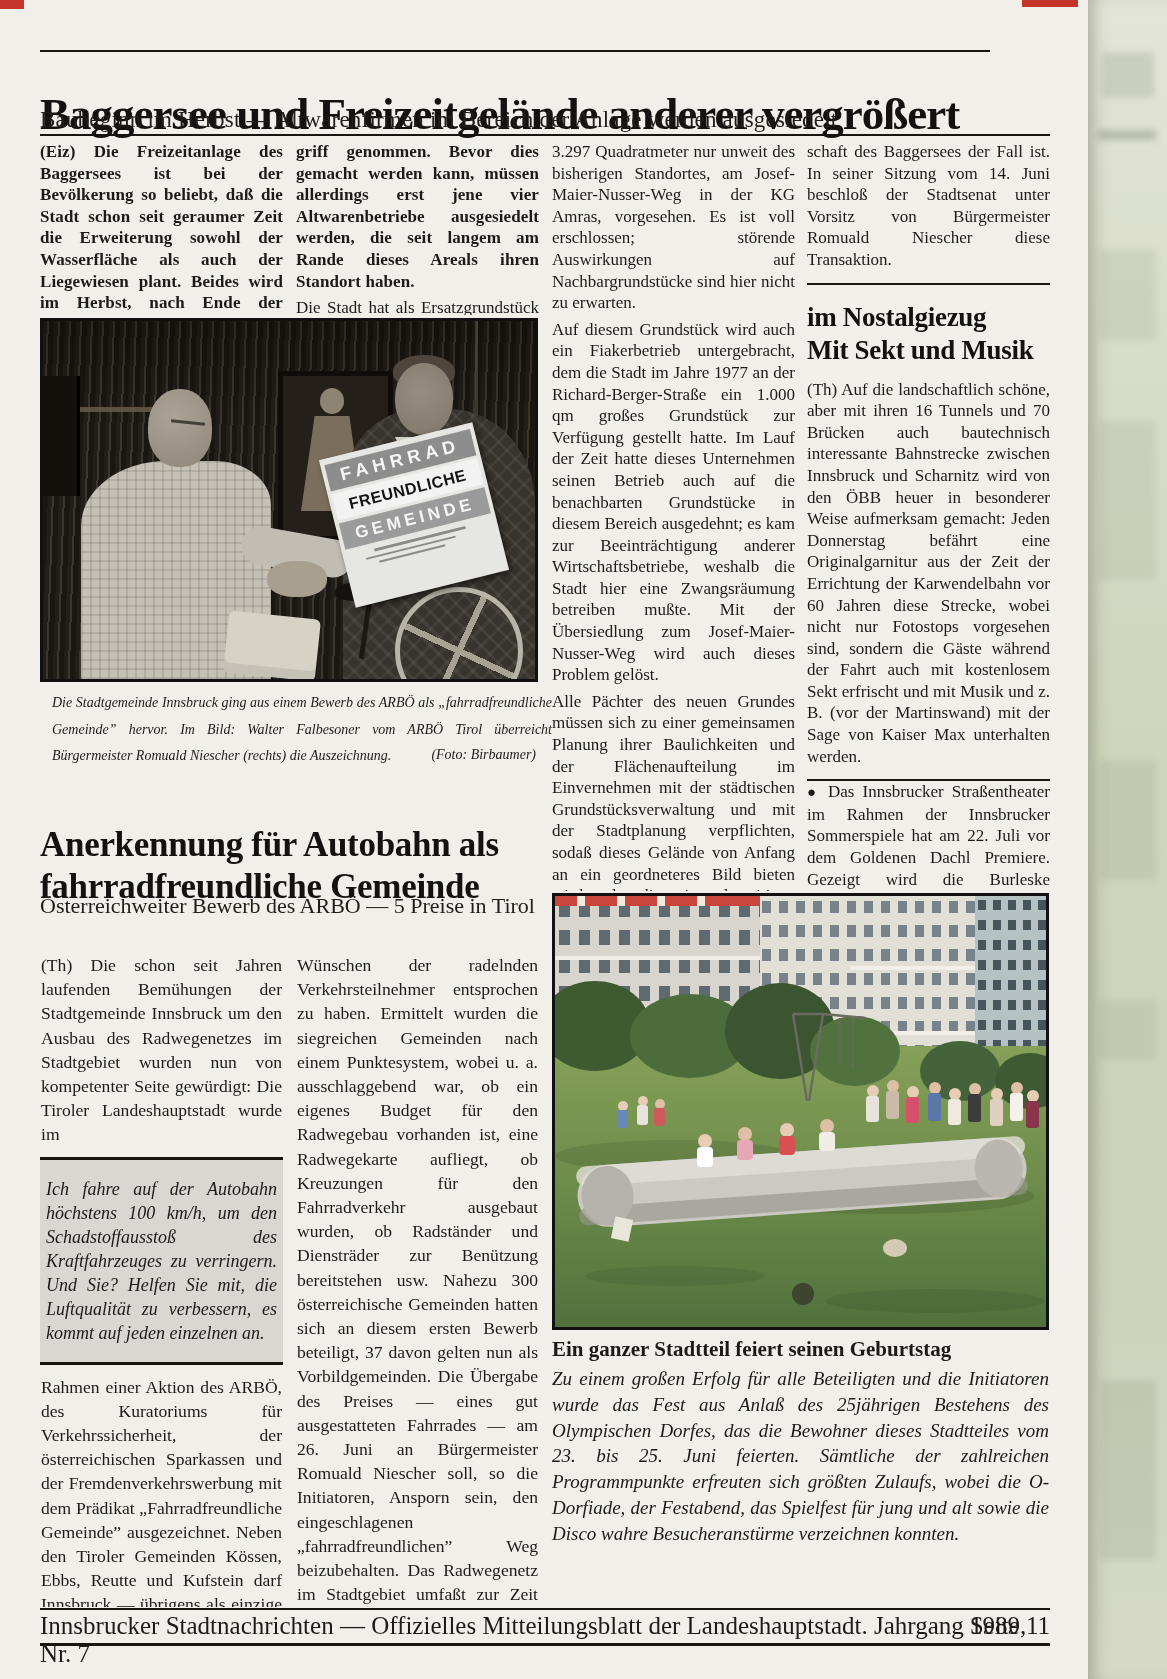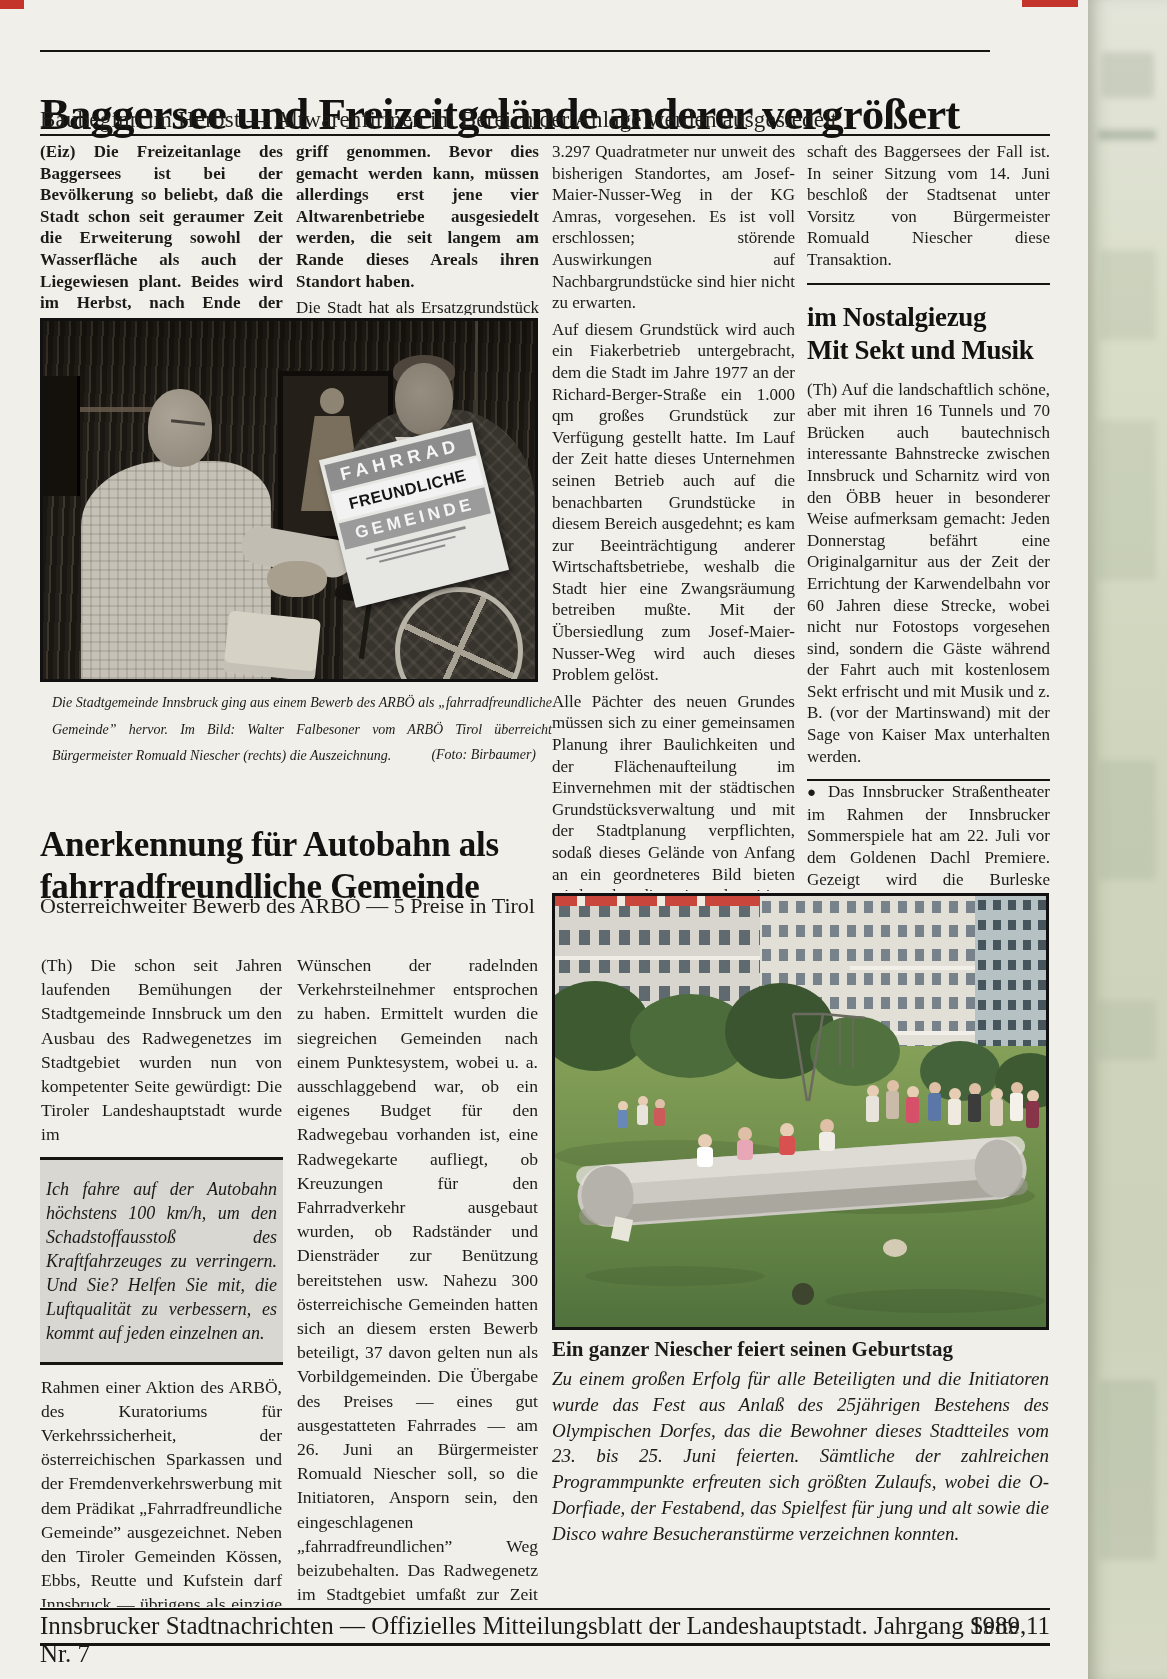"Ein ganzer Niescher feiert seinen" p.c2title { text: Niescher -> Stadtteil }
